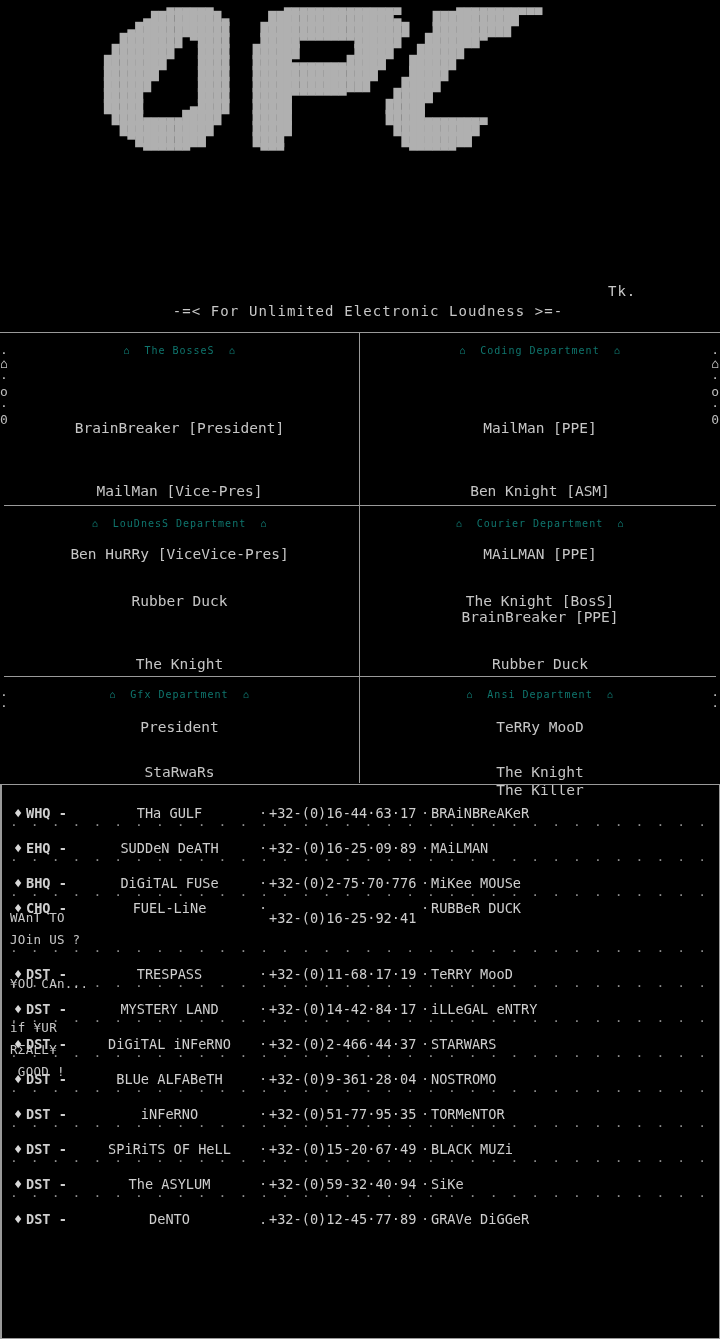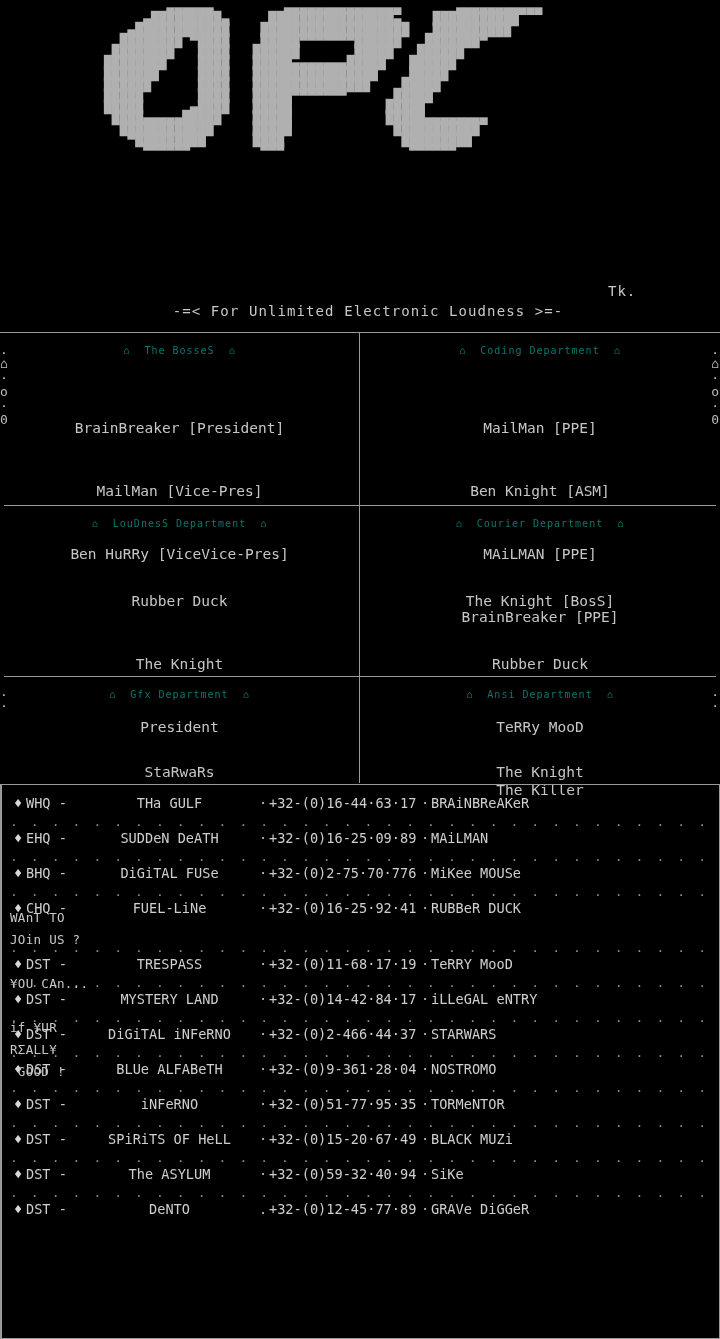"WHQ -" .b-tag { font-weight: none -> bold }
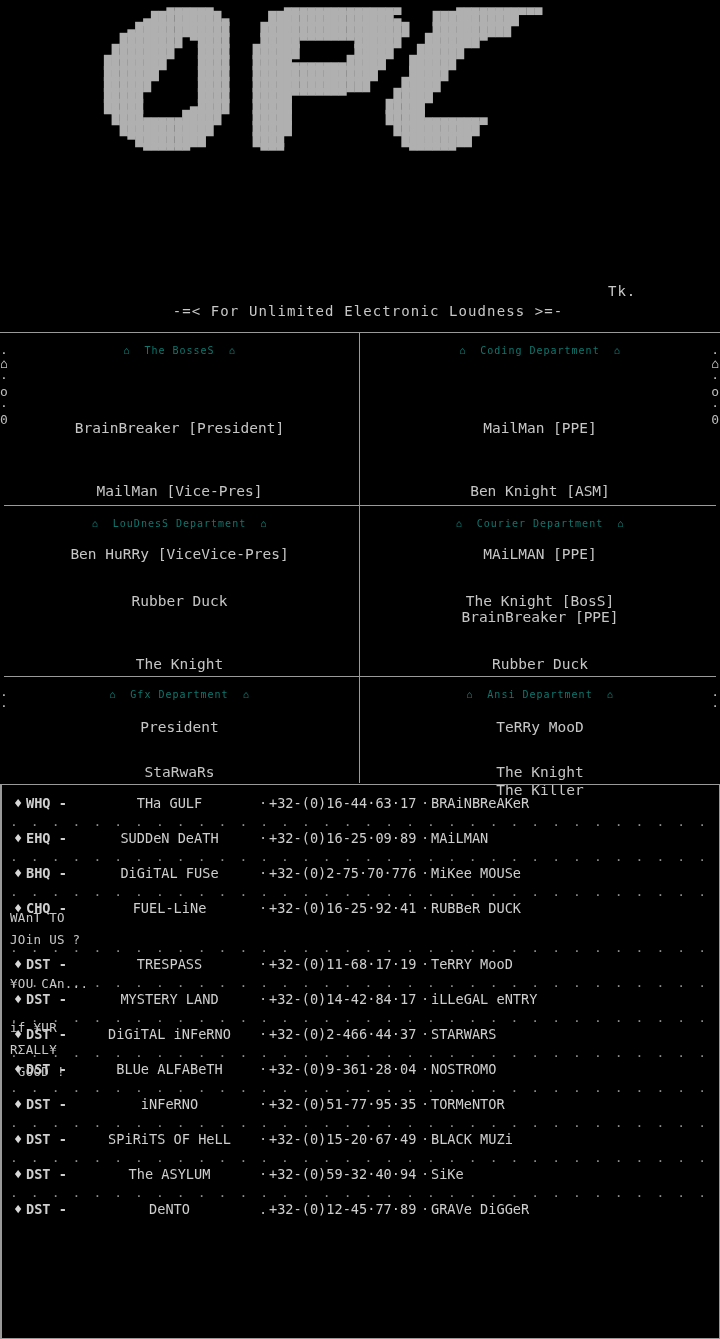"+32-(0)16-44·63·17" .b-phone { margin-top: none -> 10px }
